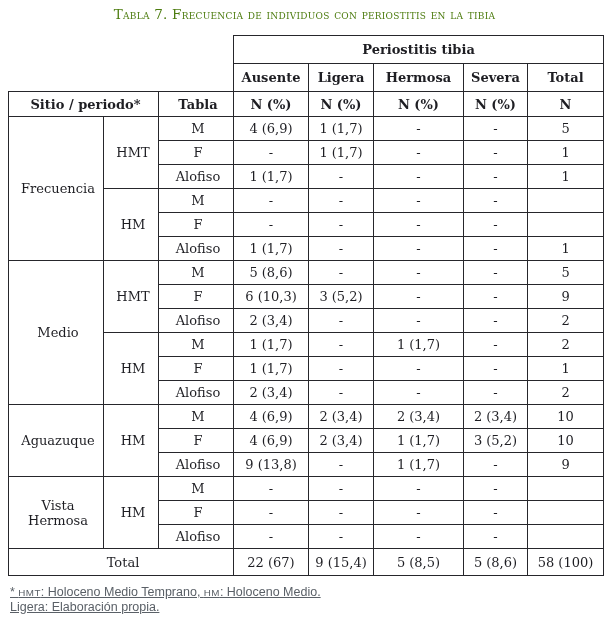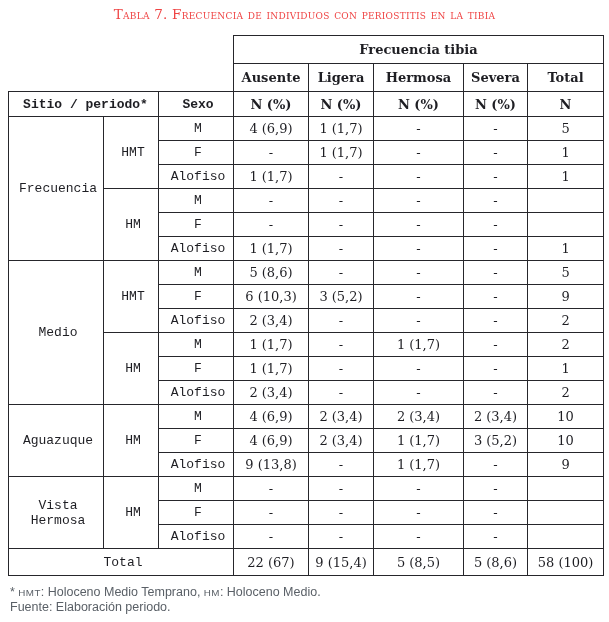"Tabla 7. Frecuencia de individuos" .title { color: #ef4444 -> #4d7c0f }
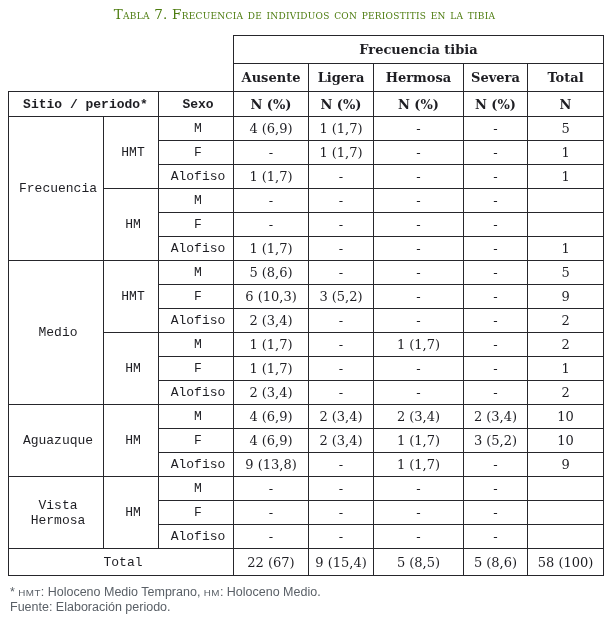"Frecuencia tibia" th.gh { text: Frecuencia -> Periostitis }
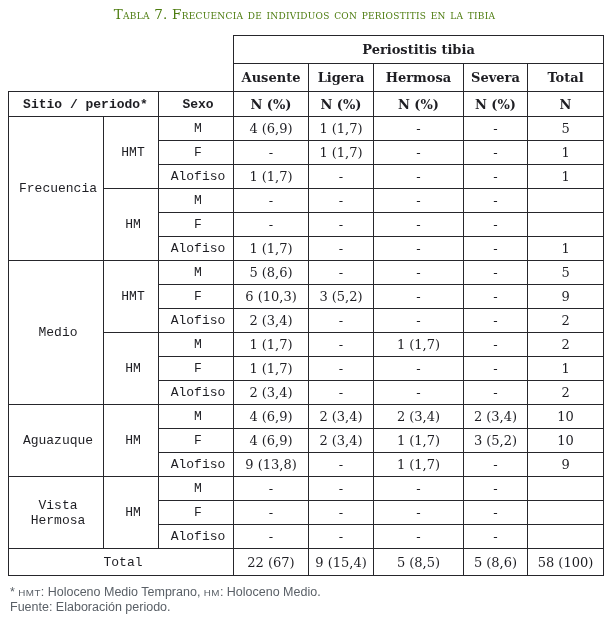"Sitio / periodo*" .left { font-family: Liberation Mono, monospace -> none }
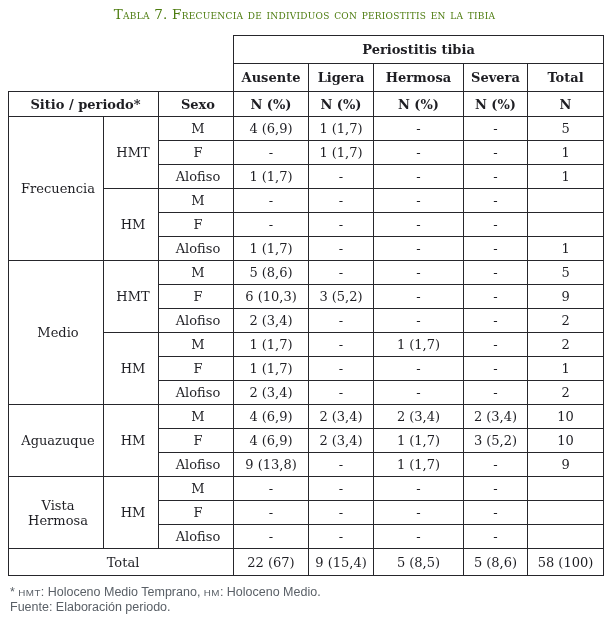"Sexo" th.left { text: Sexo -> Tabla }
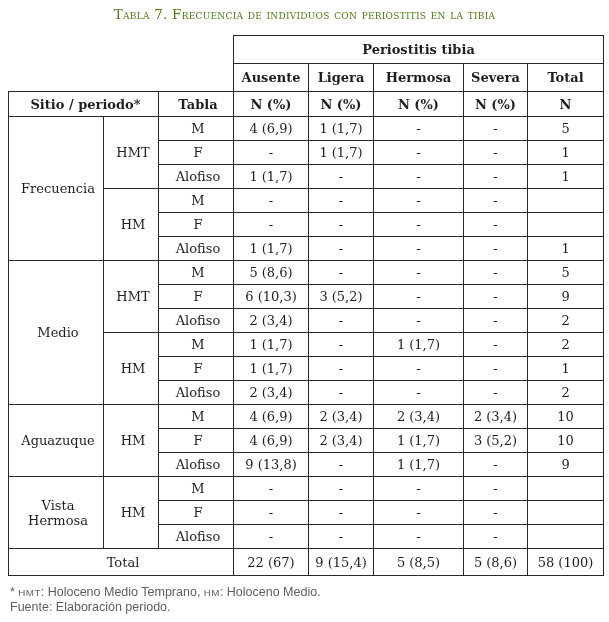"* HMT: Holoceno Medio Temprano," .footnotes { text-decoration: none -> underline }
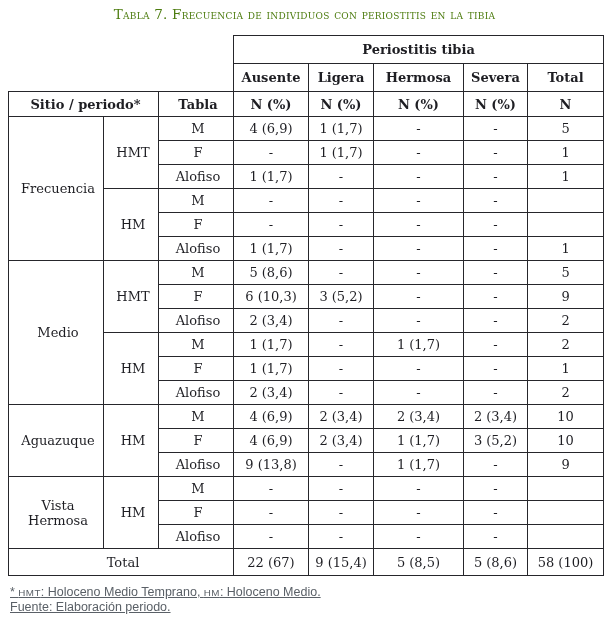"Fuente: Elaboración periodo." div { text: Fuente: Elaboración periodo -> Ligera: Elaboración propia }
